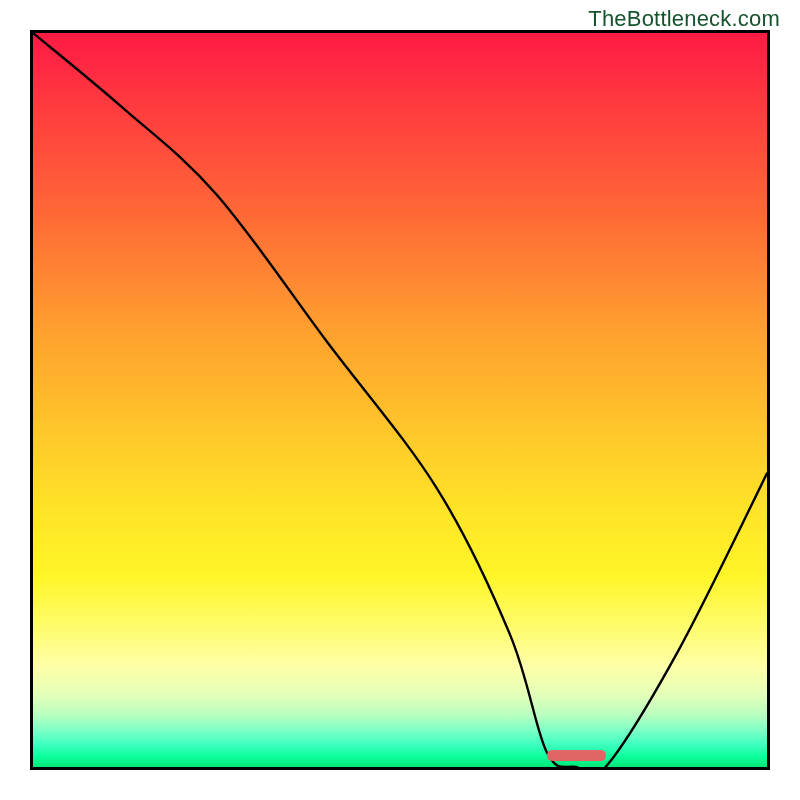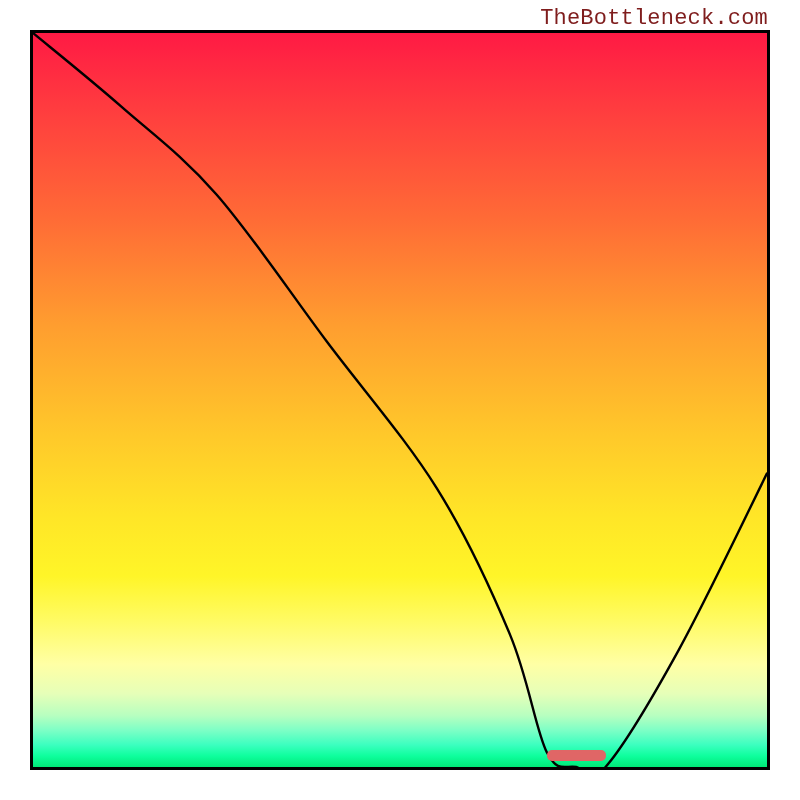"TheBottleneck.com" .watermark { color: #7f1d1d -> #14532d; font-family: Liberation Mono, monospace -> none; right: 32px -> 20px }
